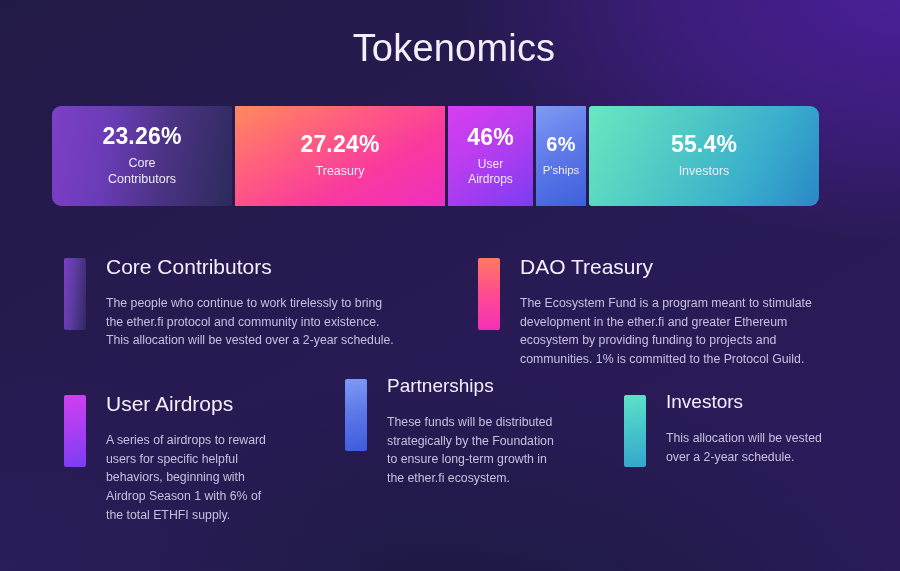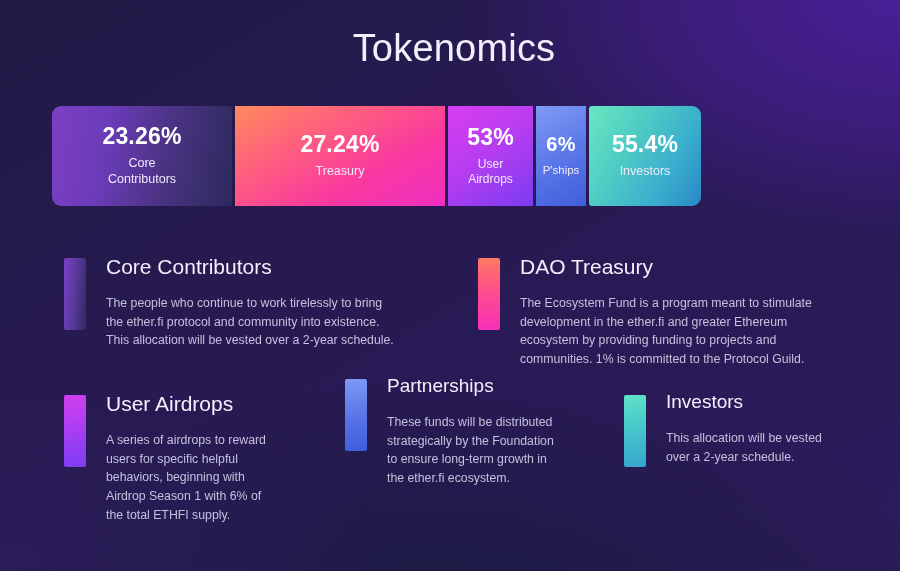"23.26%" .bar { width: 649px -> 767px }
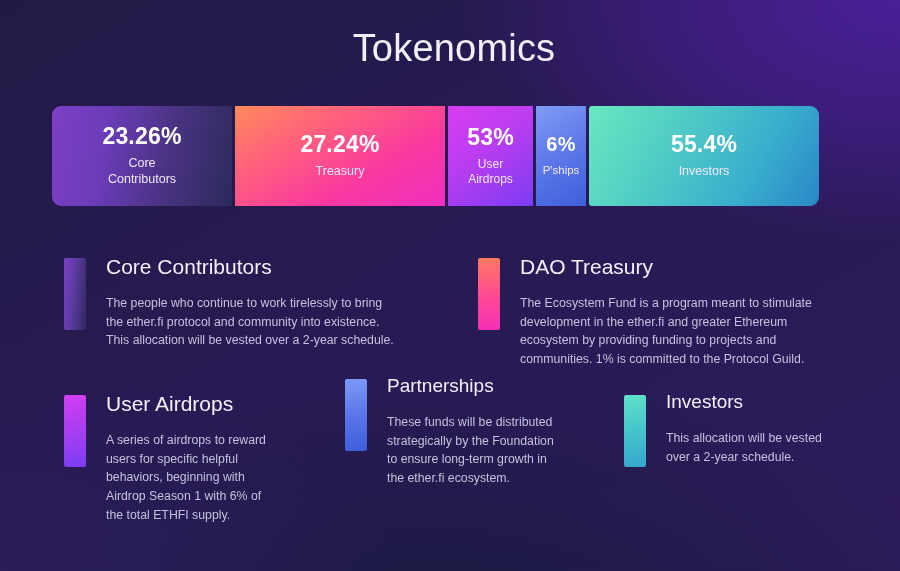"53%" div.seg-pct { text: 53% -> 46% }
